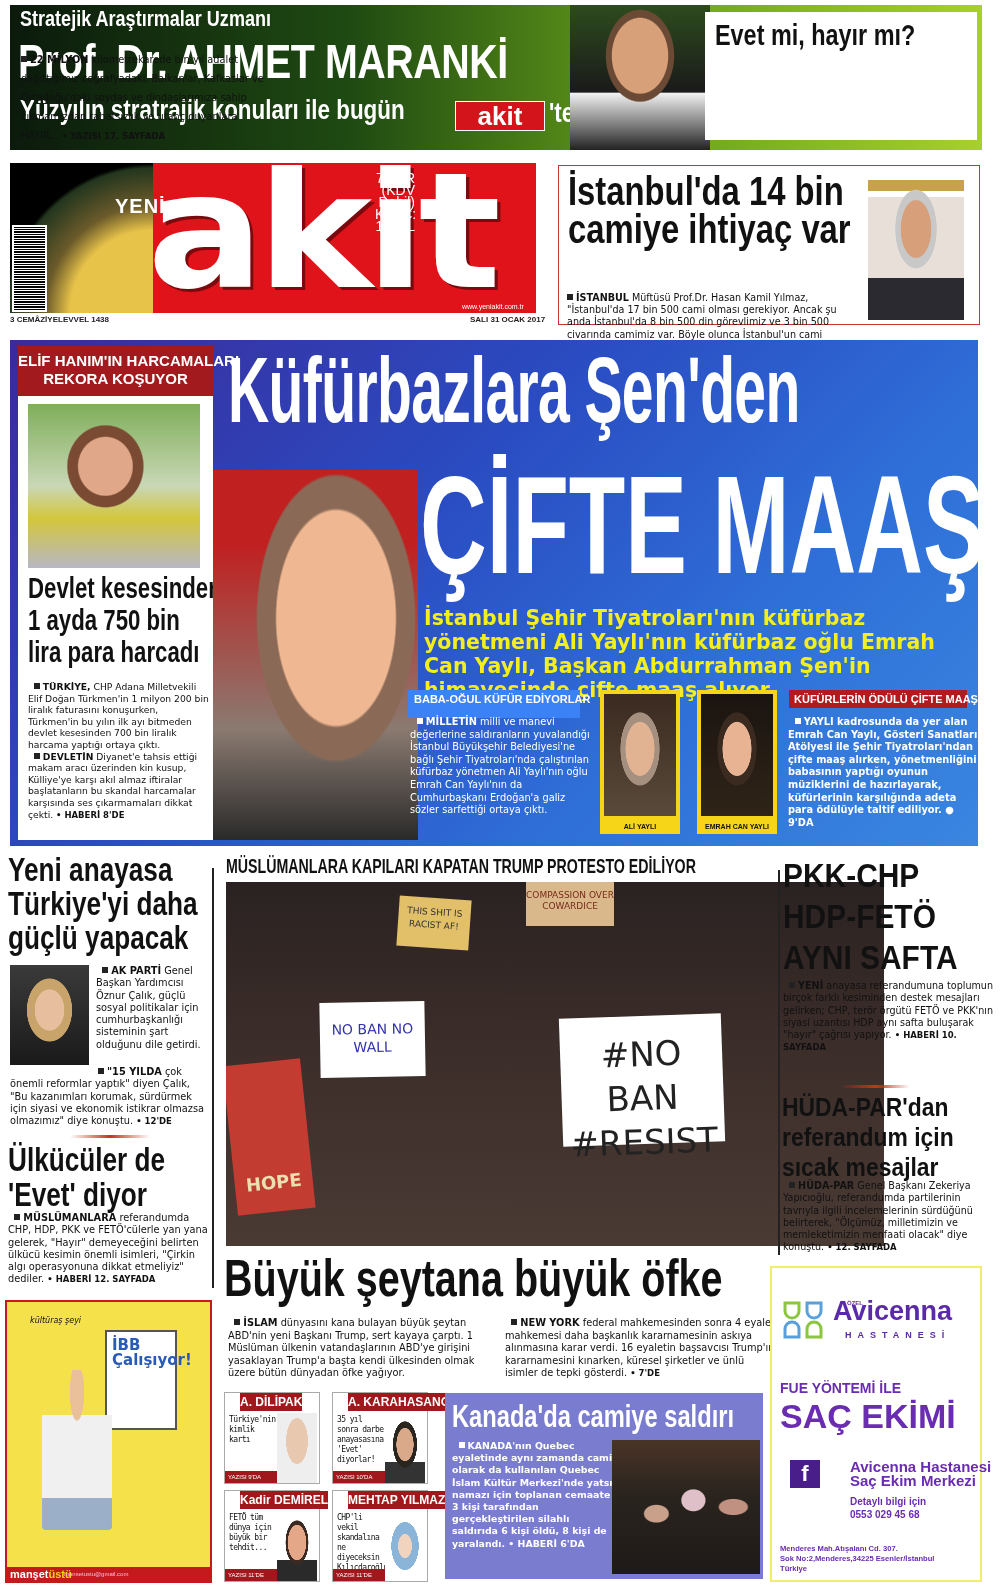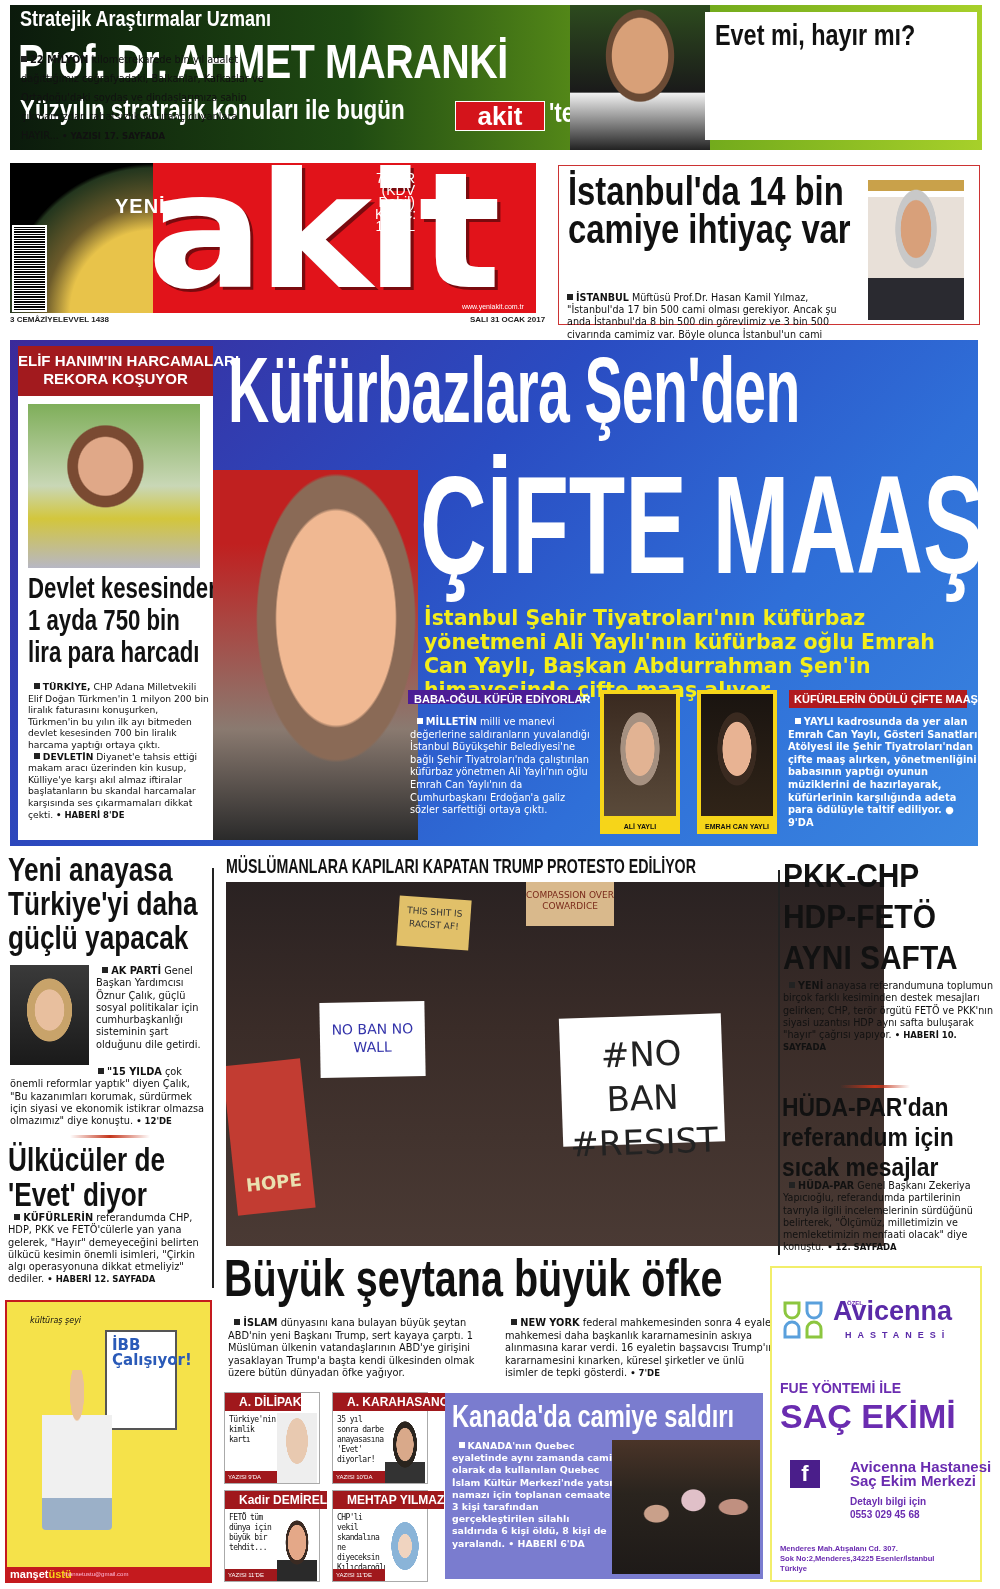"BABA-OĞUL KÜFÜR EDİYORLAR" #sec1-label { background: #4c1d95 -> #3b82f6; height: 14px -> 28px }
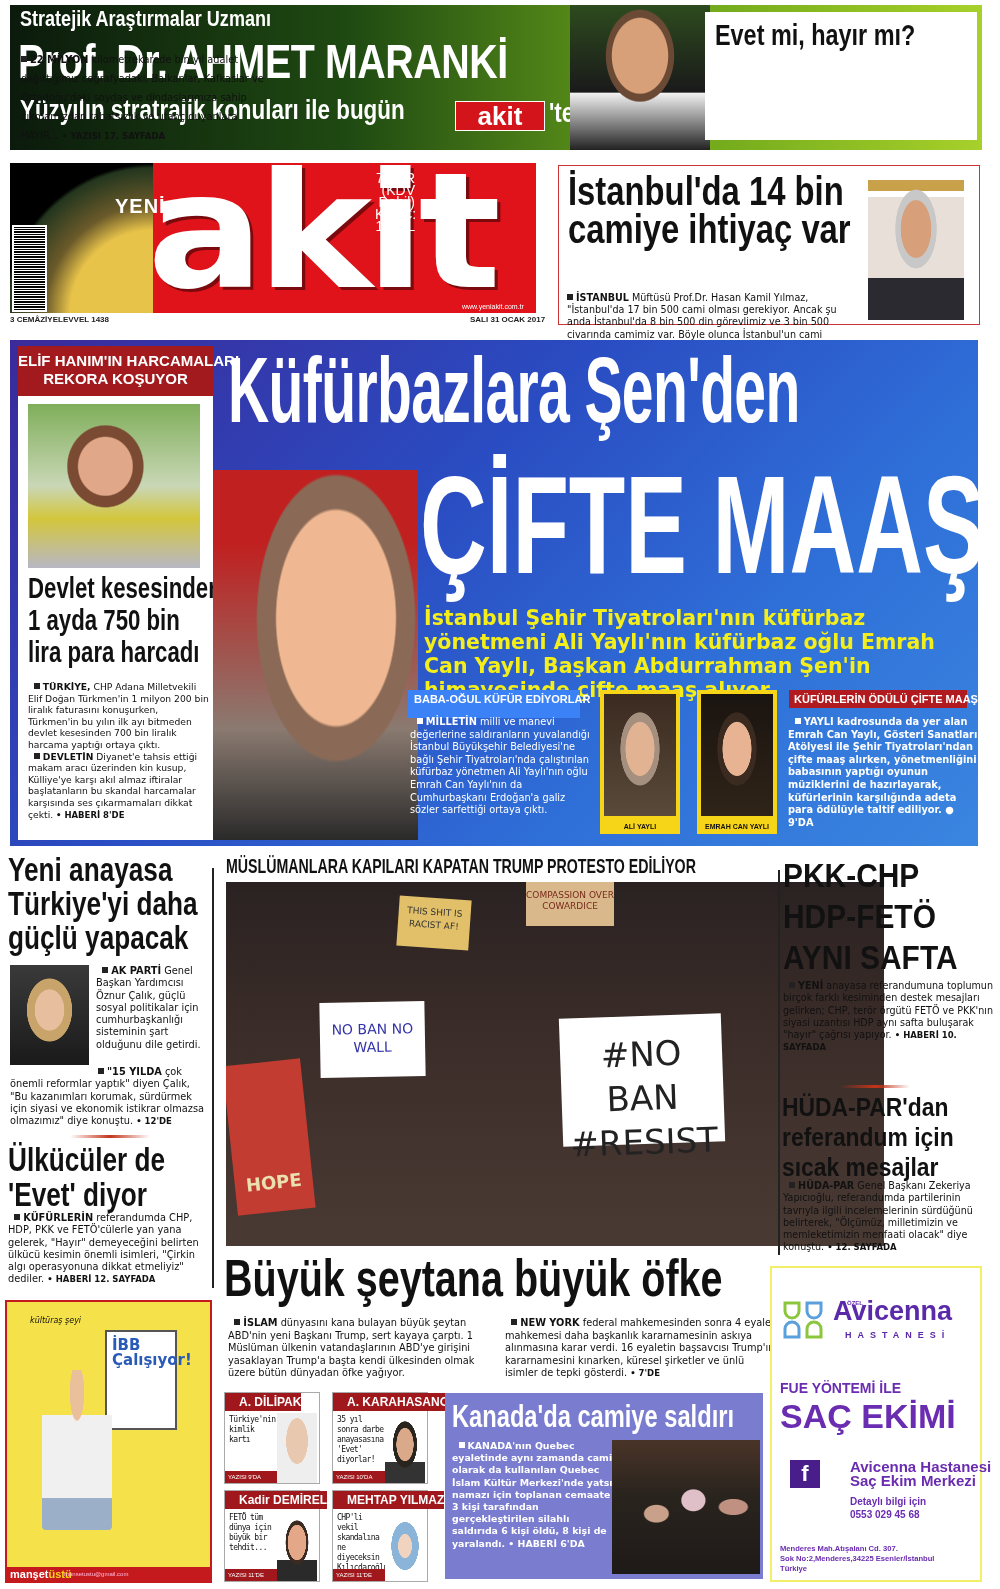"KÜFÜRLERİN" span.lead { text: KÜFÜRLERİN -> MÜSLÜMANLARA }
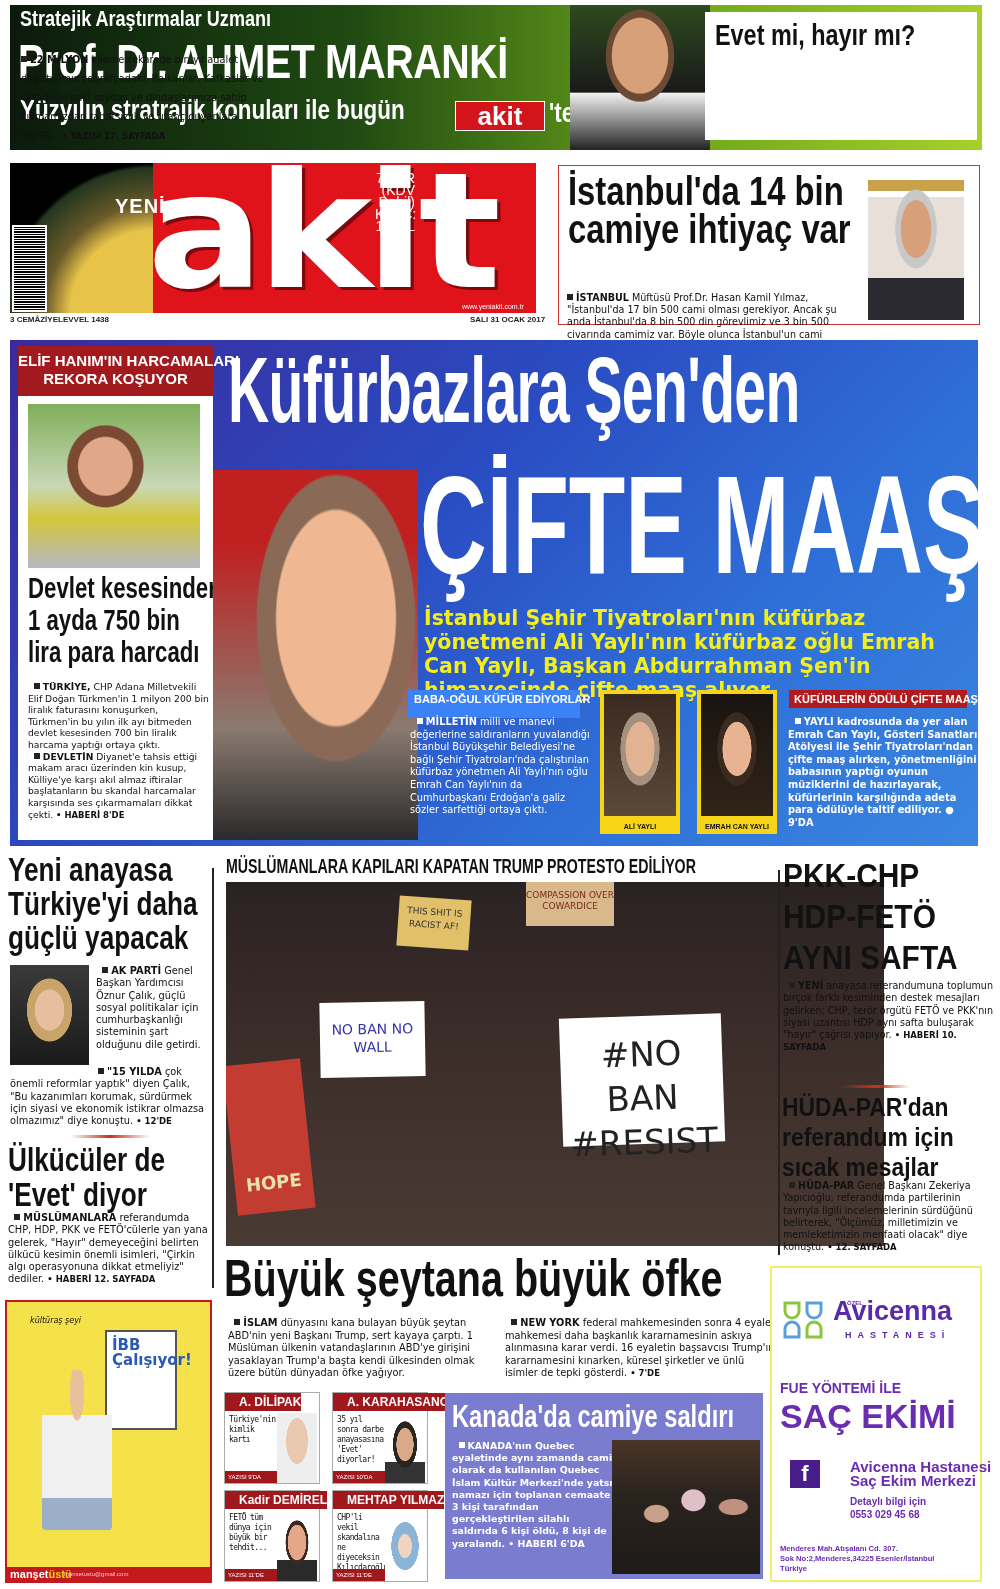"A. DİLİPAK" .col-head { margin-left: none -> 15px; padding-left: 14px -> 0 }
